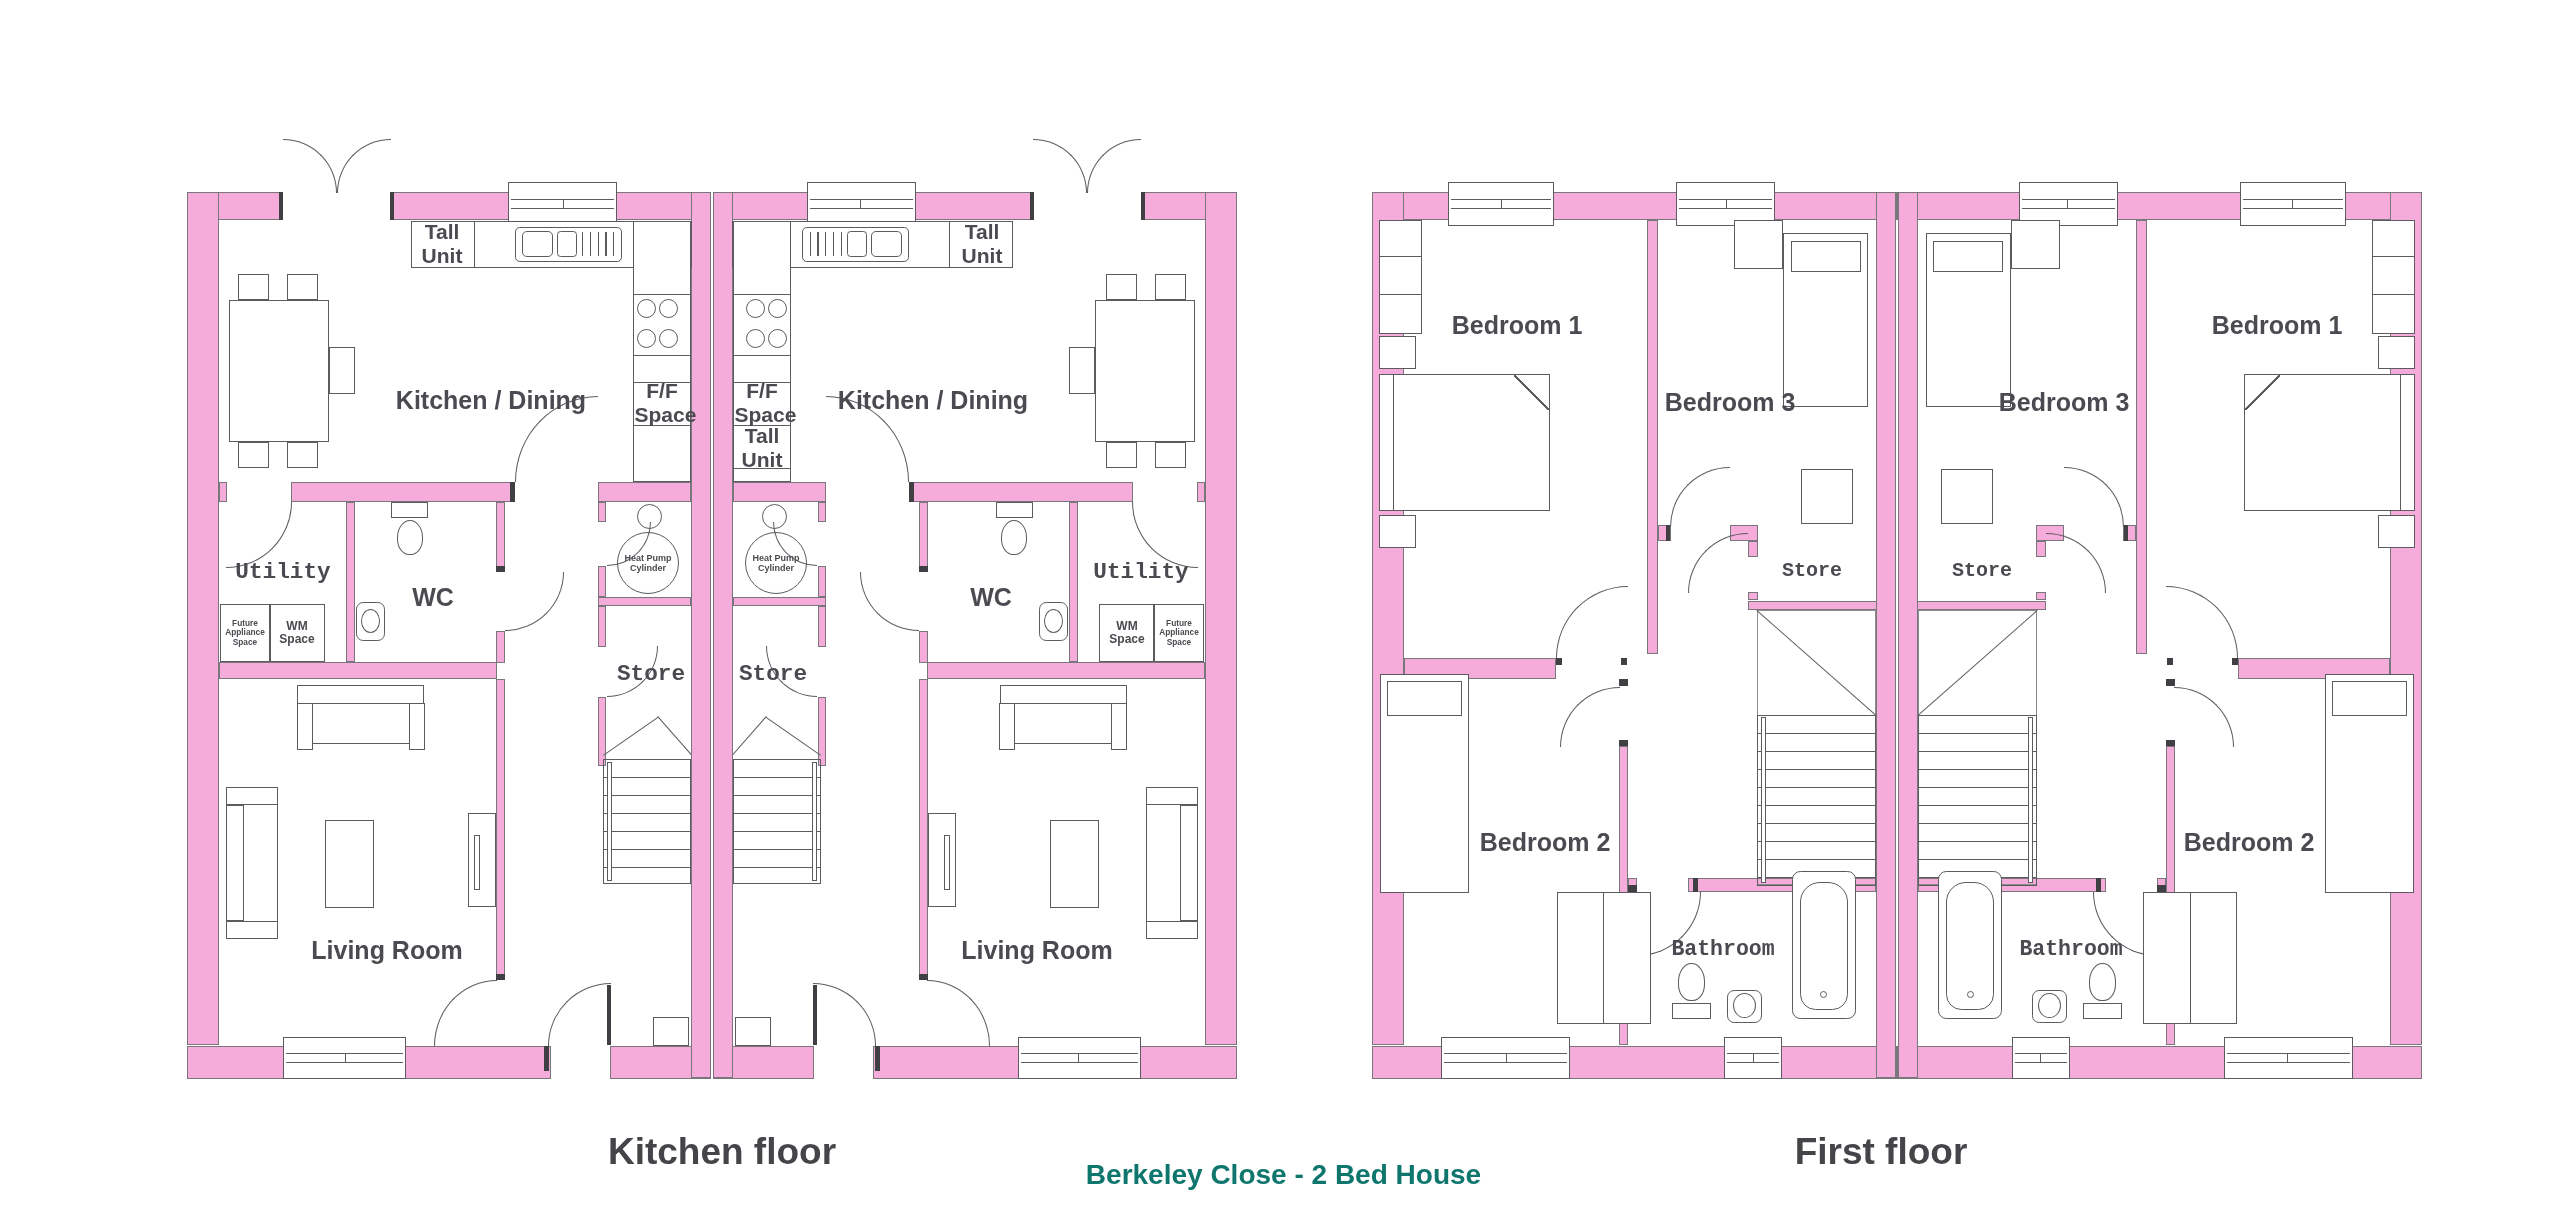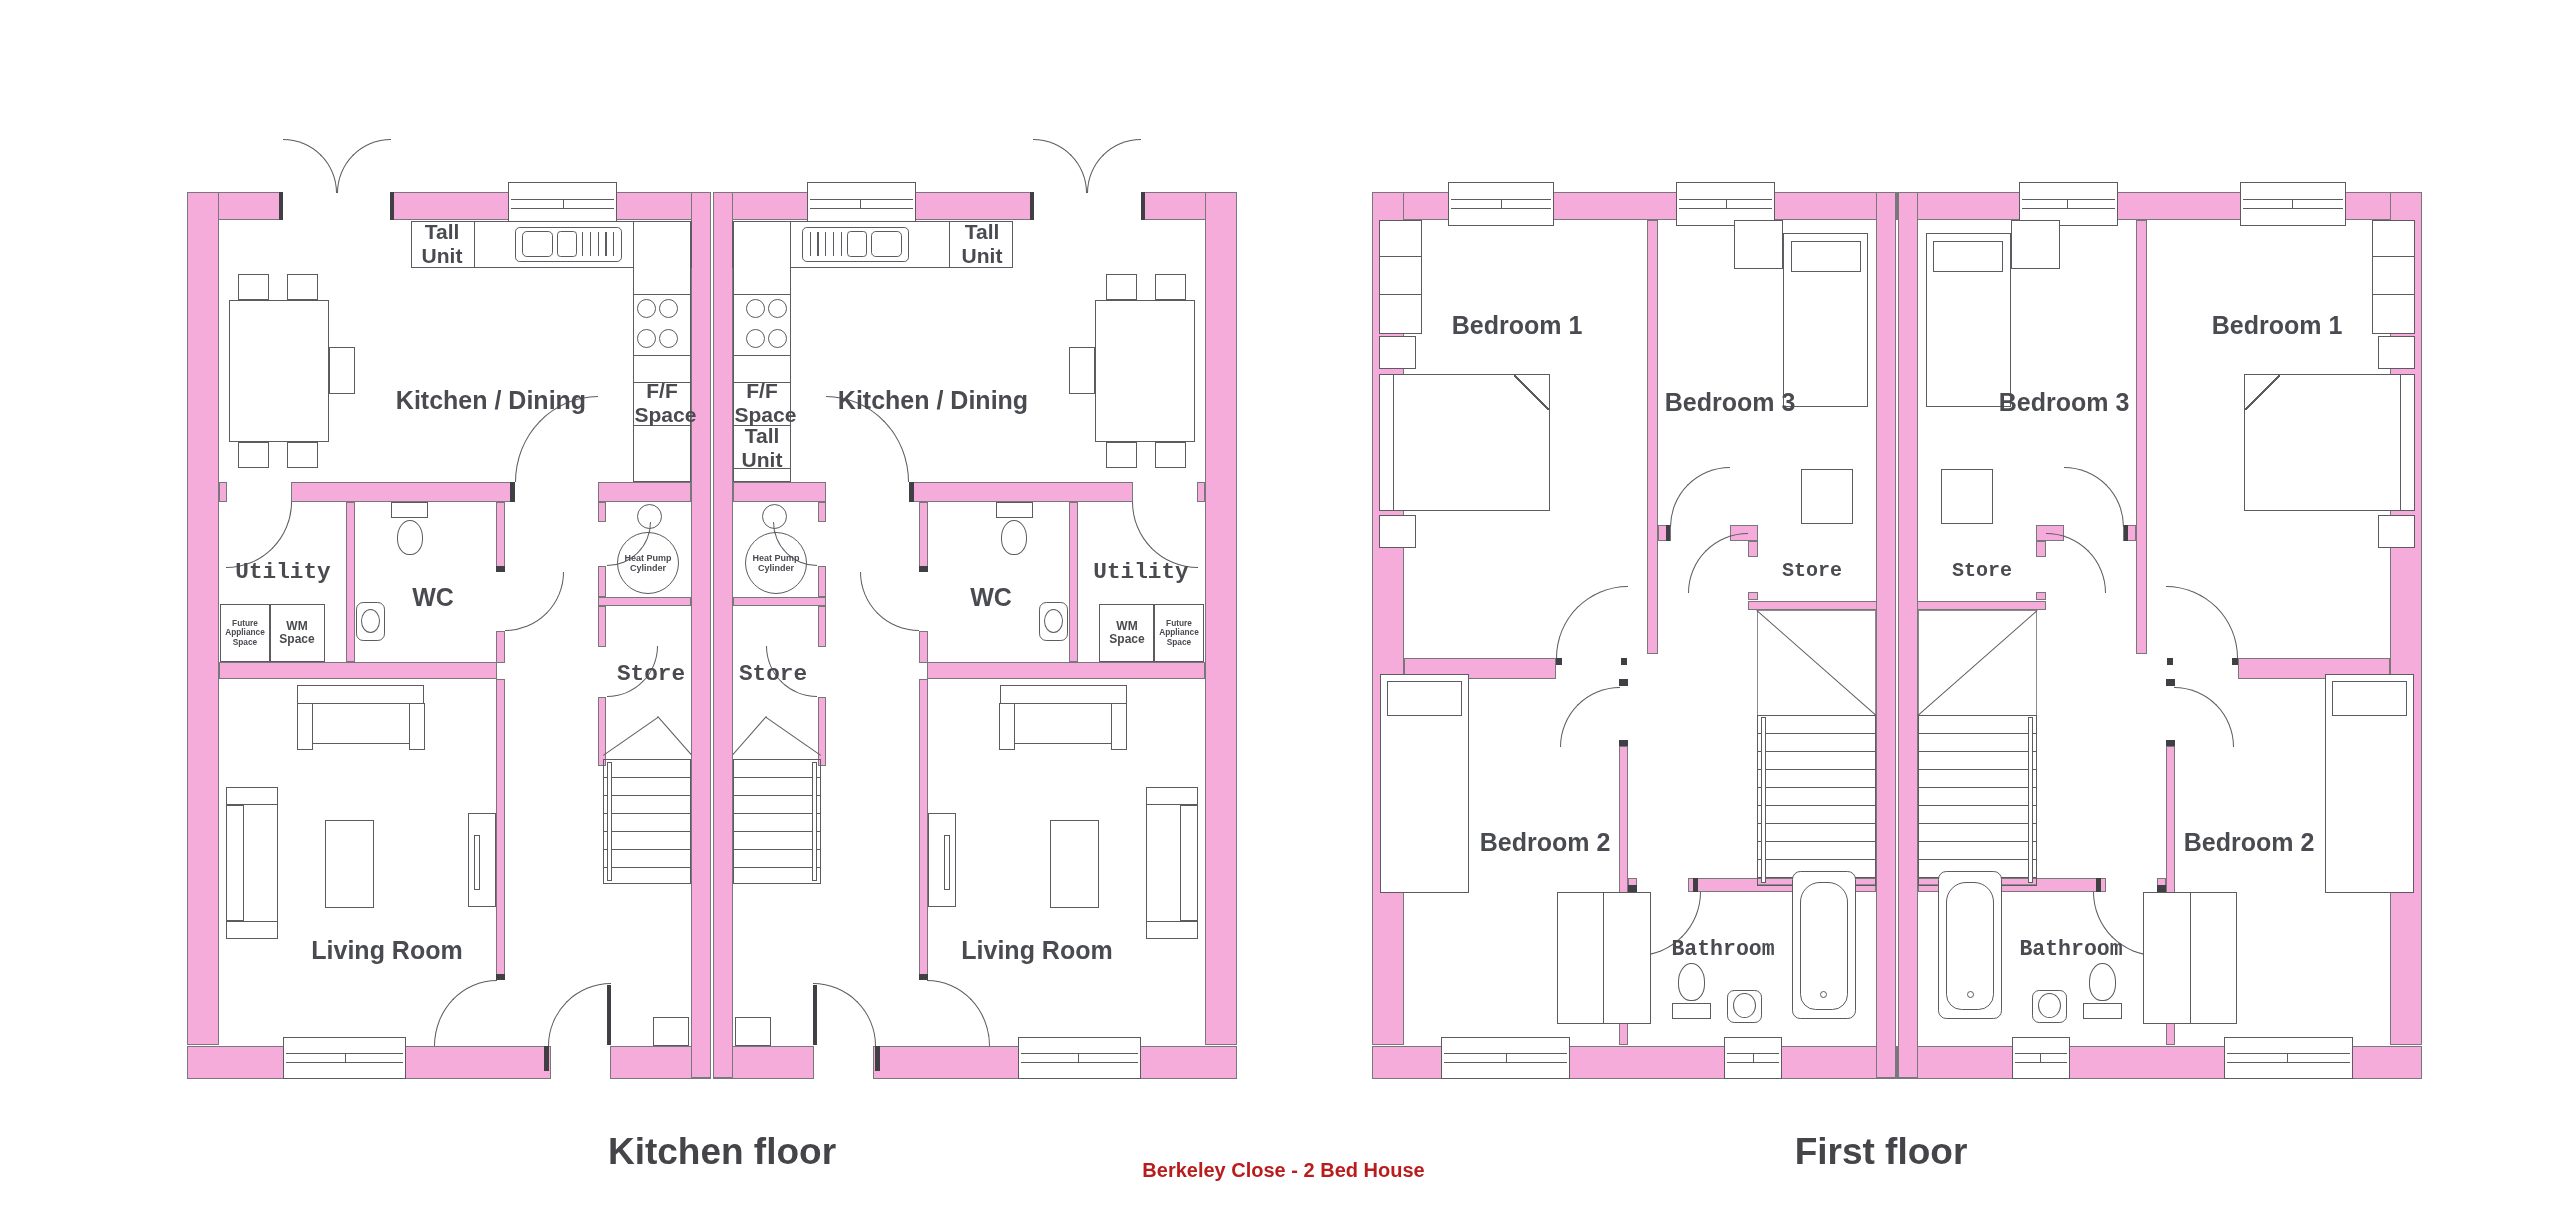"Berkeley Close - 2 Bed" .cap.muted { color: #b91c1c -> #0f766e; font-size: 20px -> 28px }
